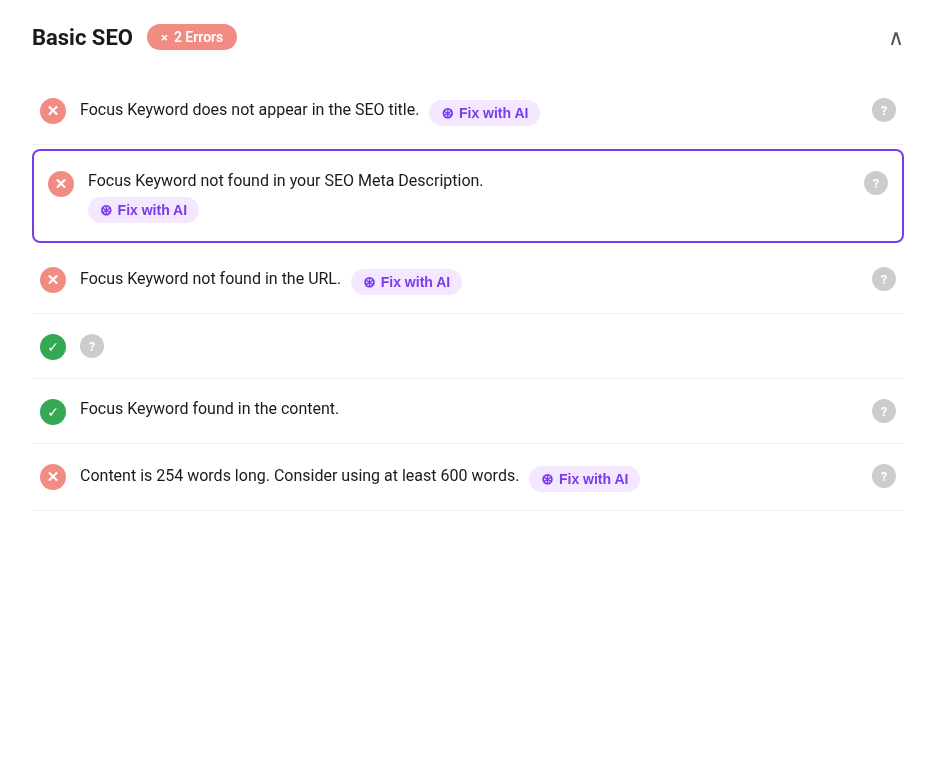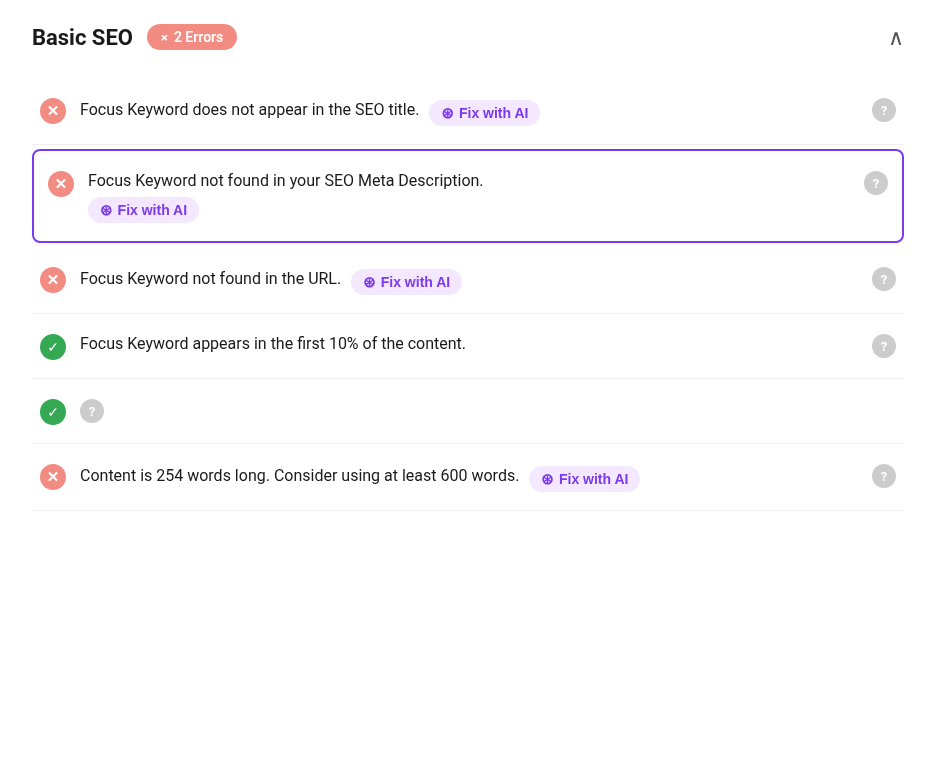"Focus Keyword appears in the" div.item-content { html: <div> Focus Keyword appears in the first 10% of the content. </div> -> none }
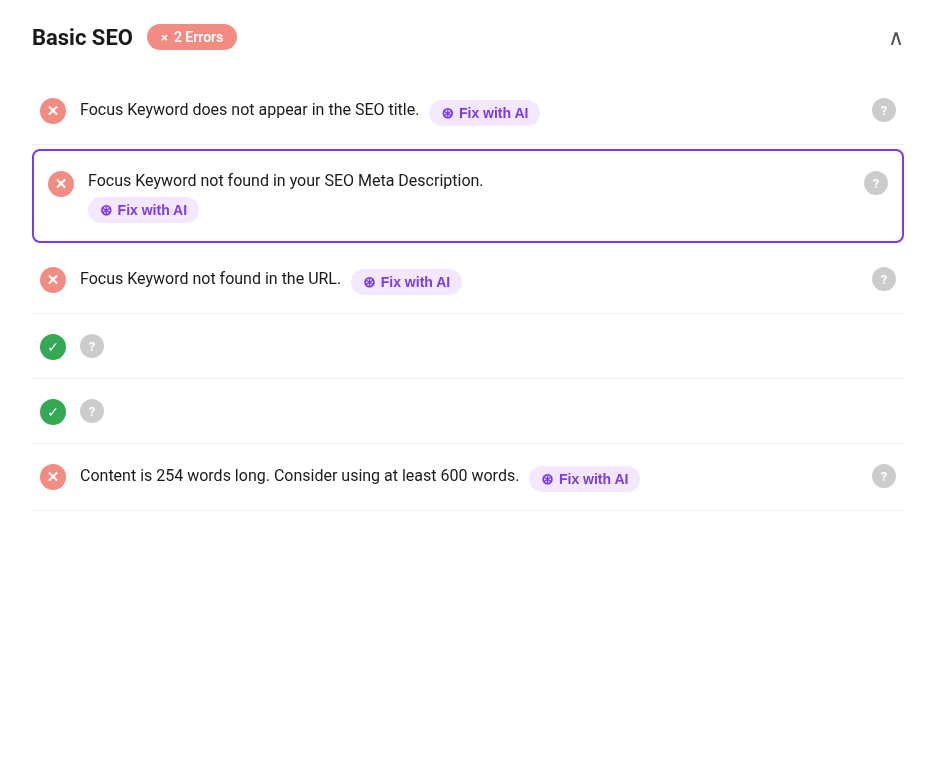"Focus Keyword found in the" div.item-content { html: none -> <div> Focus Keyword found in the content. </div> }
